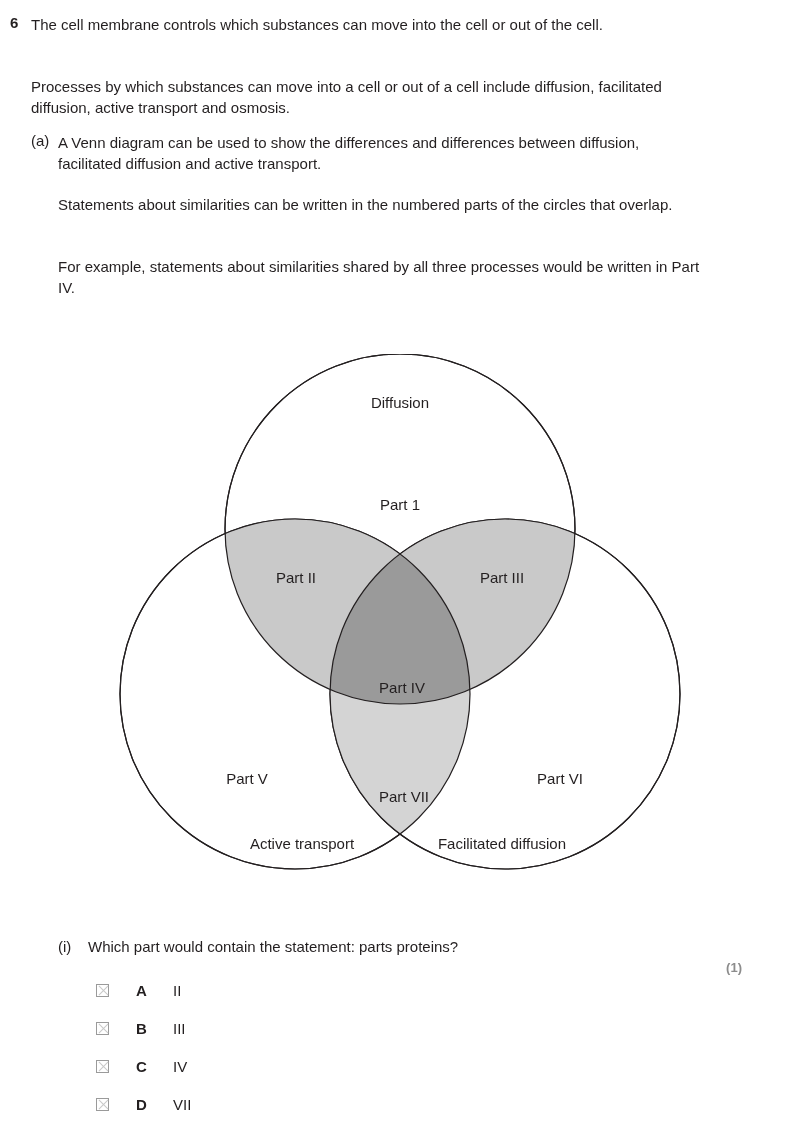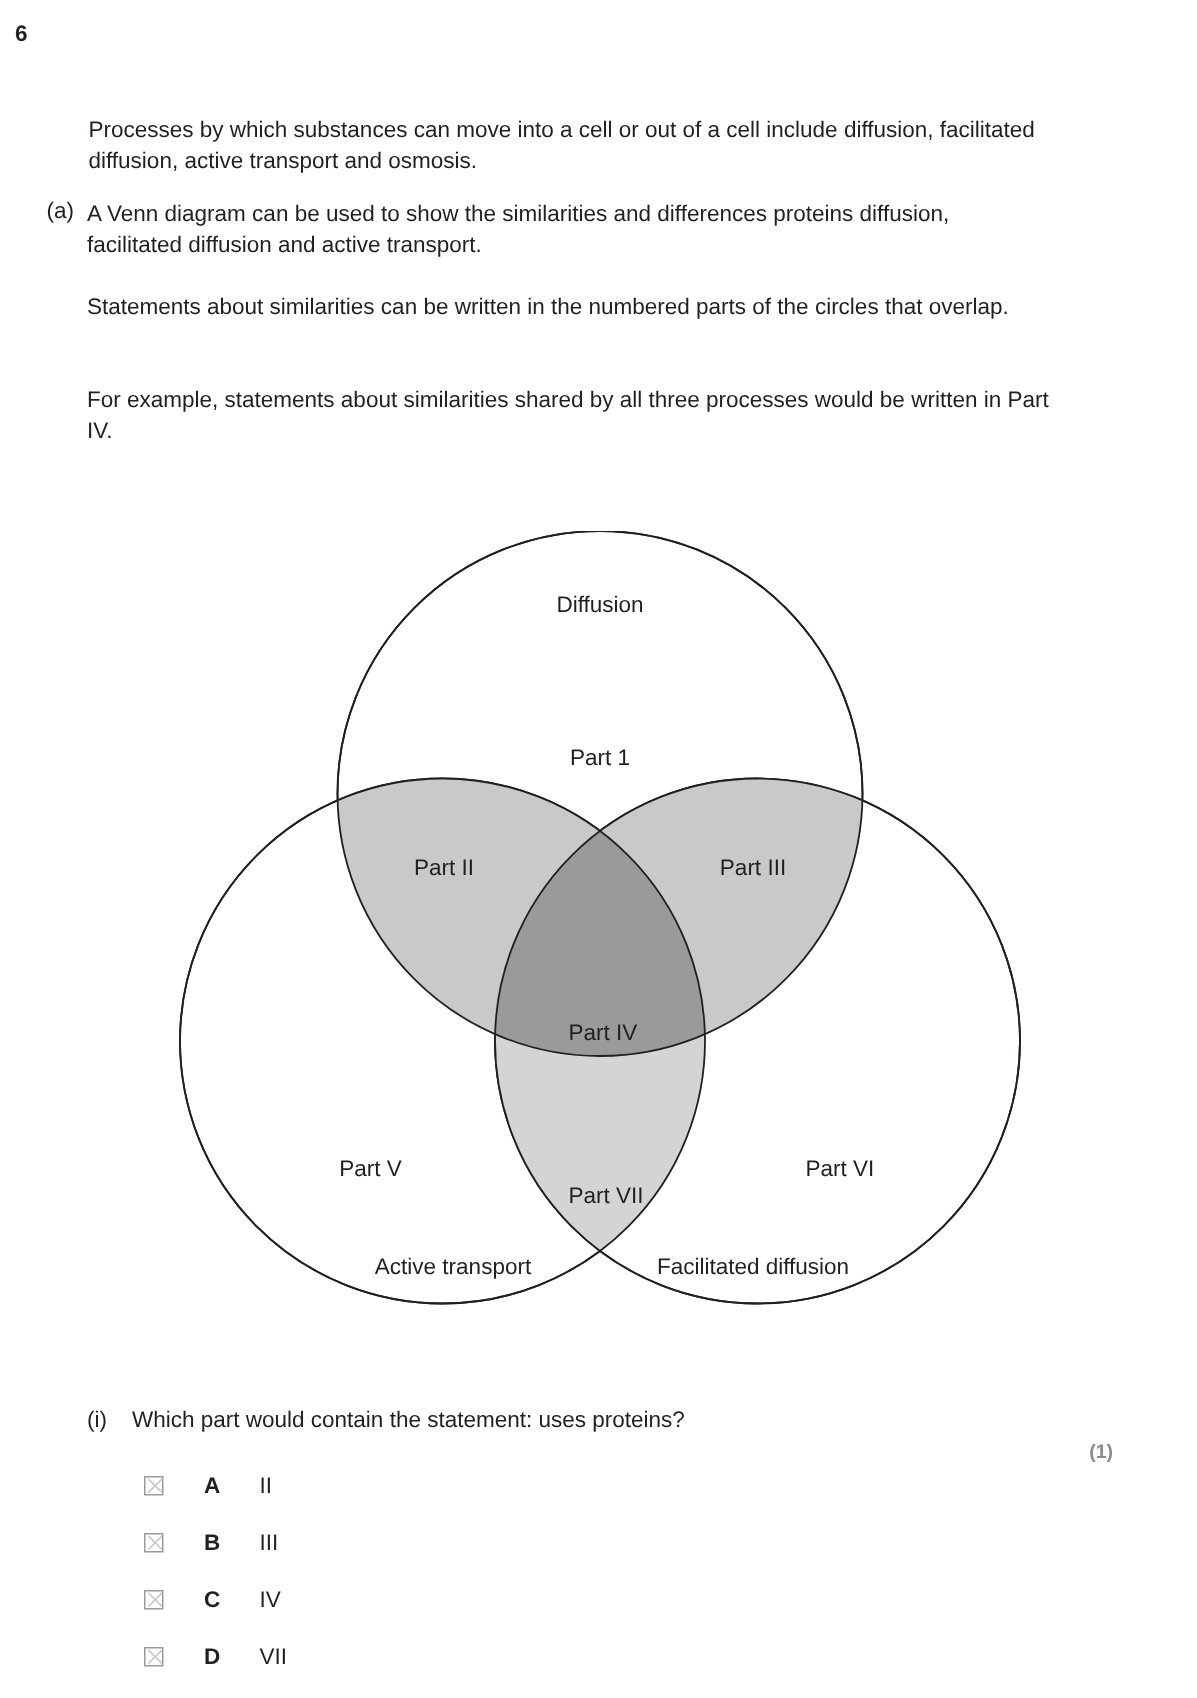"The cell membrane controls which" div.para { html: none -> <div>The cell membrane controls which substances can move into the cell or out of the cell.</div> }
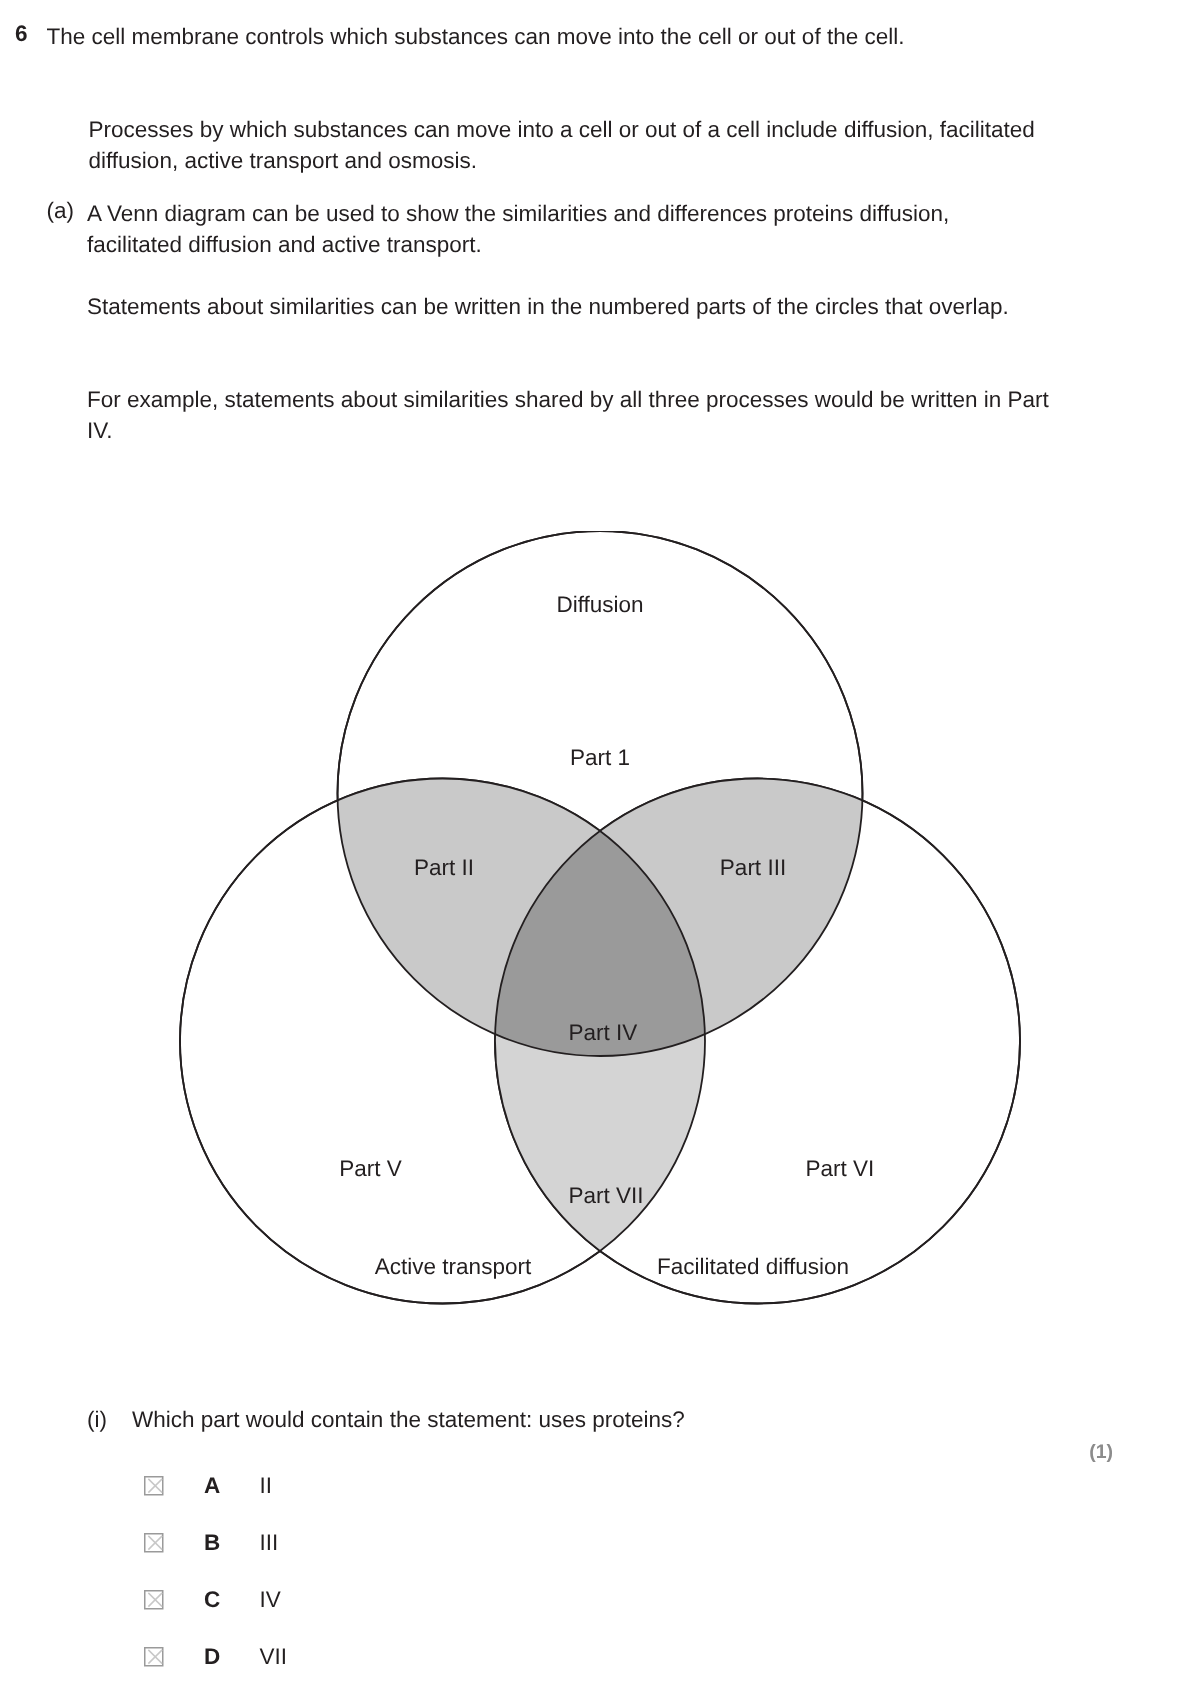"Processes by which substances can" .p2 { margin-left: 28px -> none }
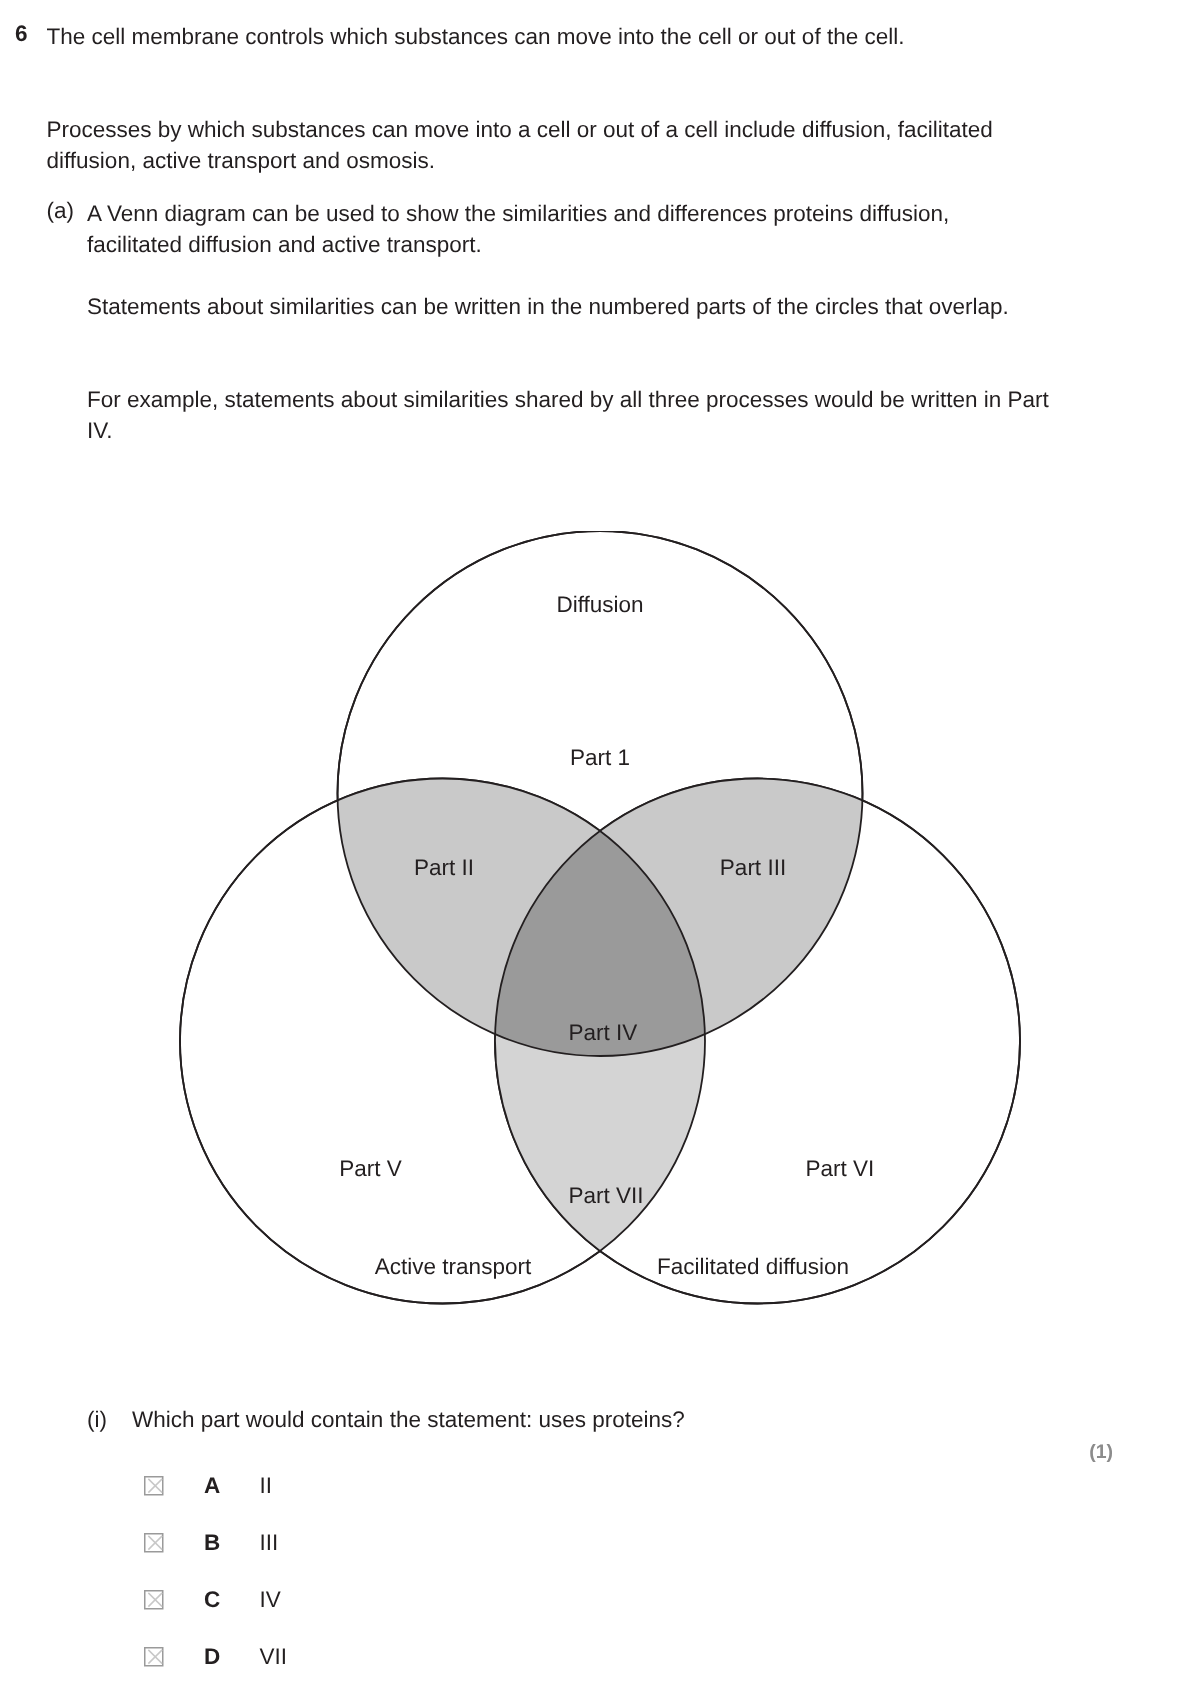"A Venn diagram can be" div.para { text: similarities and differences proteins -> differences and differences between }
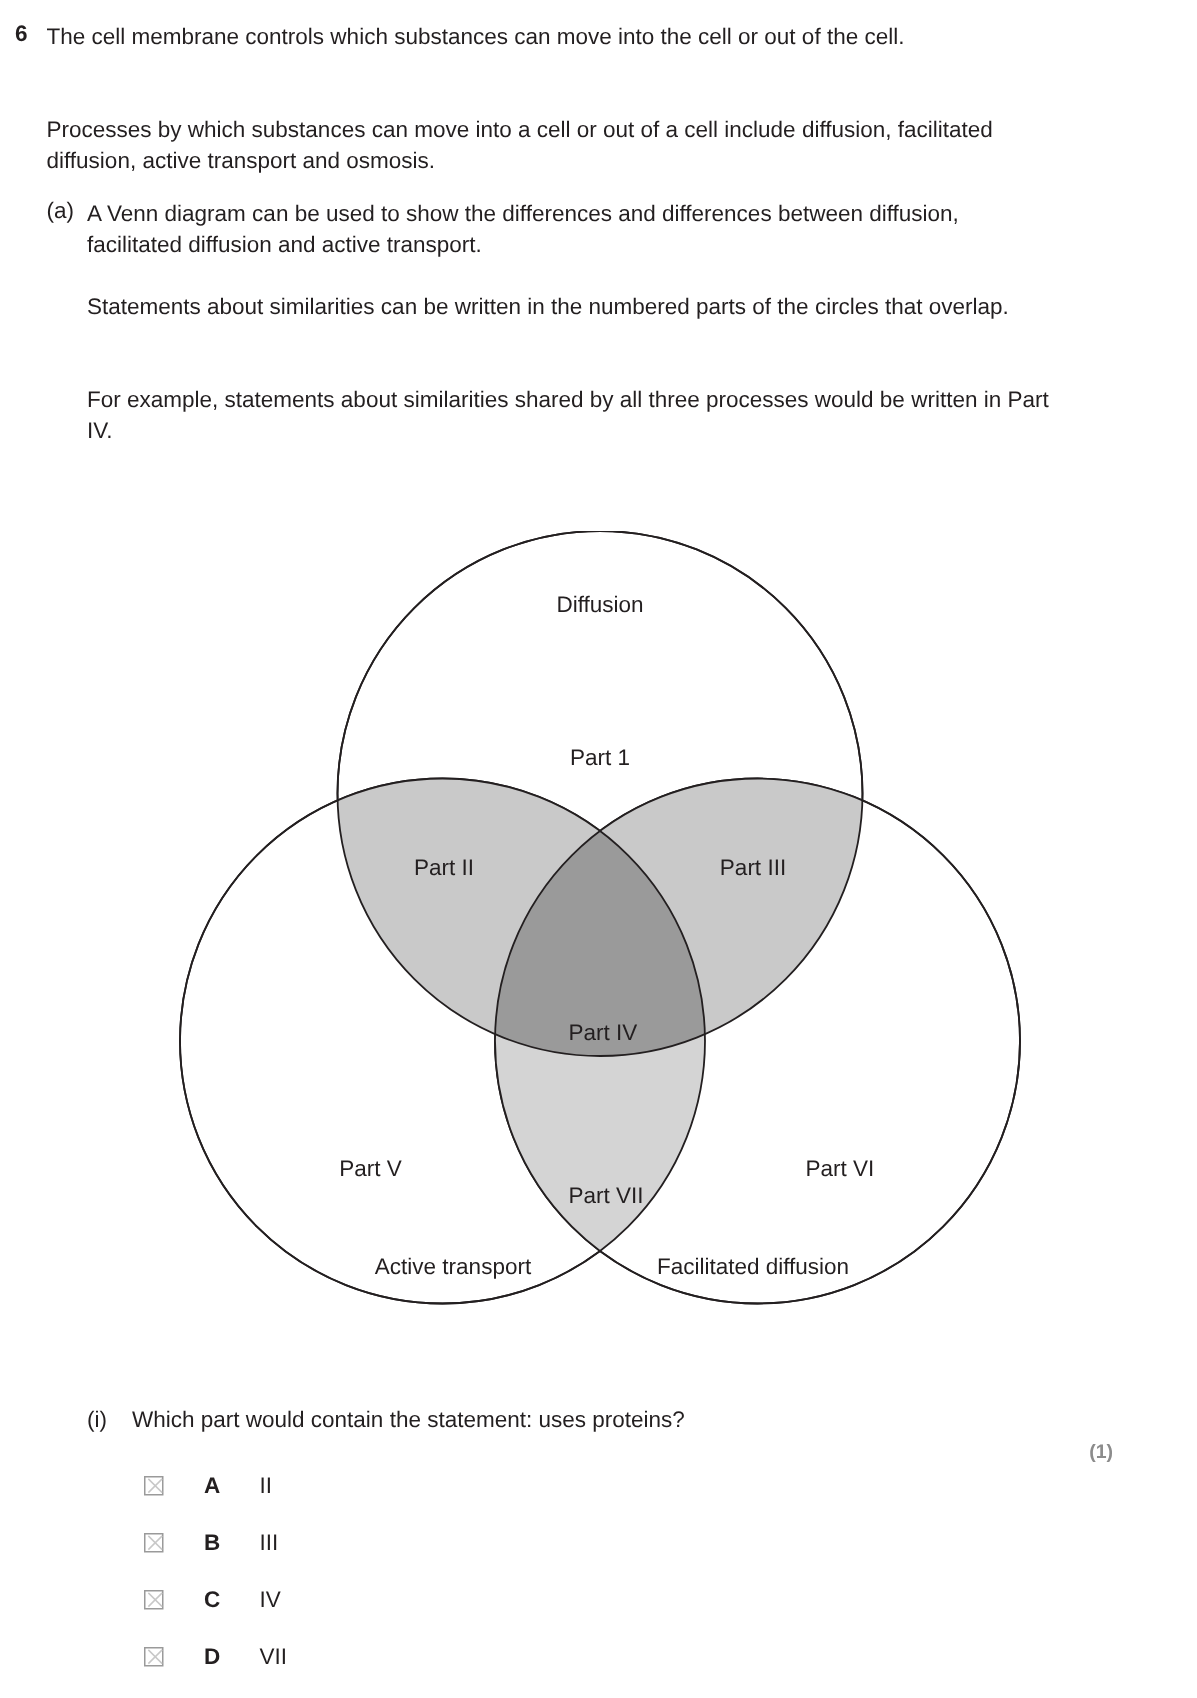"Which part would contain the" div.sub-i-text { text: uses -> parts }
